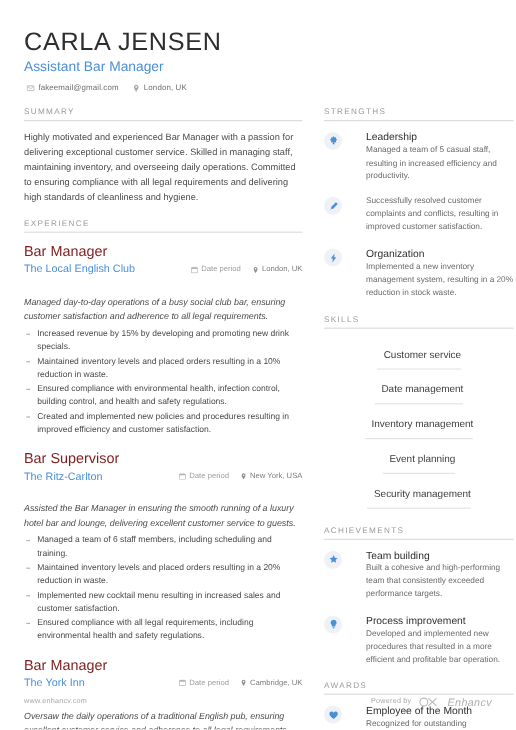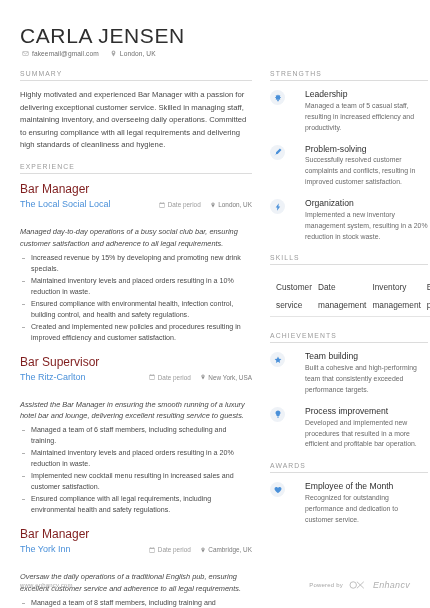"Assistant Bar Manager" div.job-title { html: none -> <div>Assistant Bar Manager</div> }
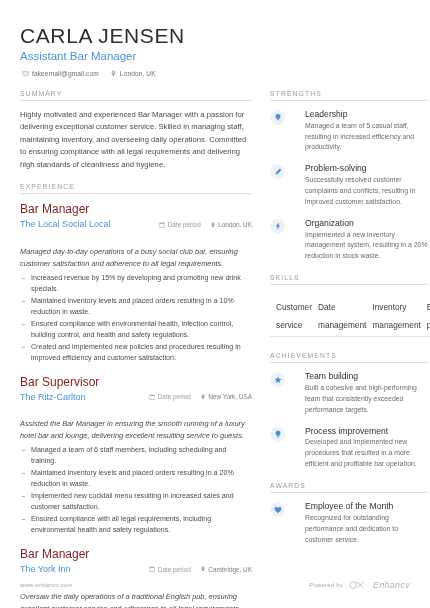"Problem-solving" div.icon-head { html: <div>Problem-solving</div> -> none }
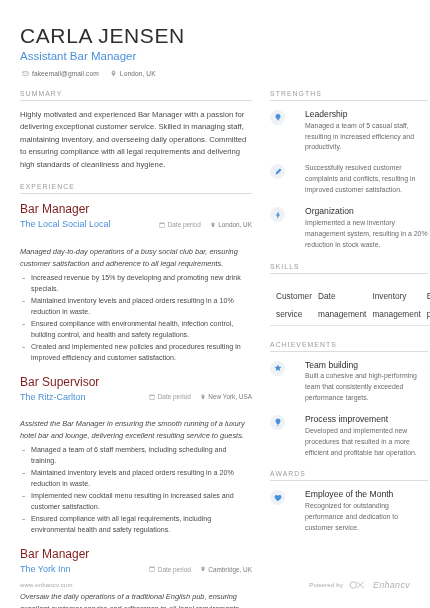"The Local Social Local" div.entry-company { text: Social Local -> English Club }
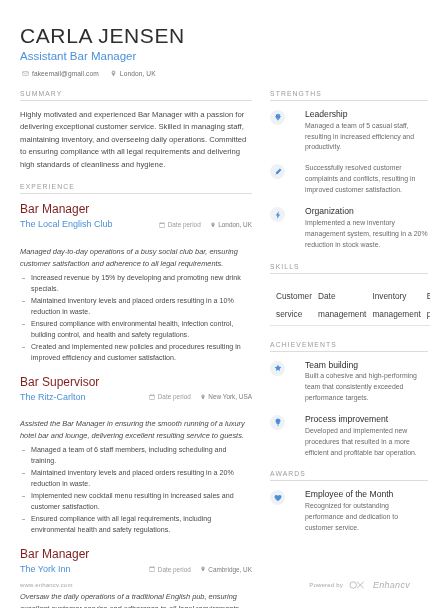"Customer service" .skill-wrap { flex-direction: row -> column }
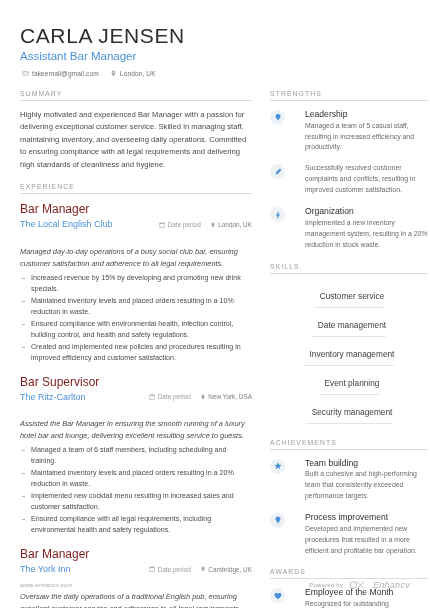"Assisted the Bar Manager in" p.entry-desc { text: resulting -> customer }
